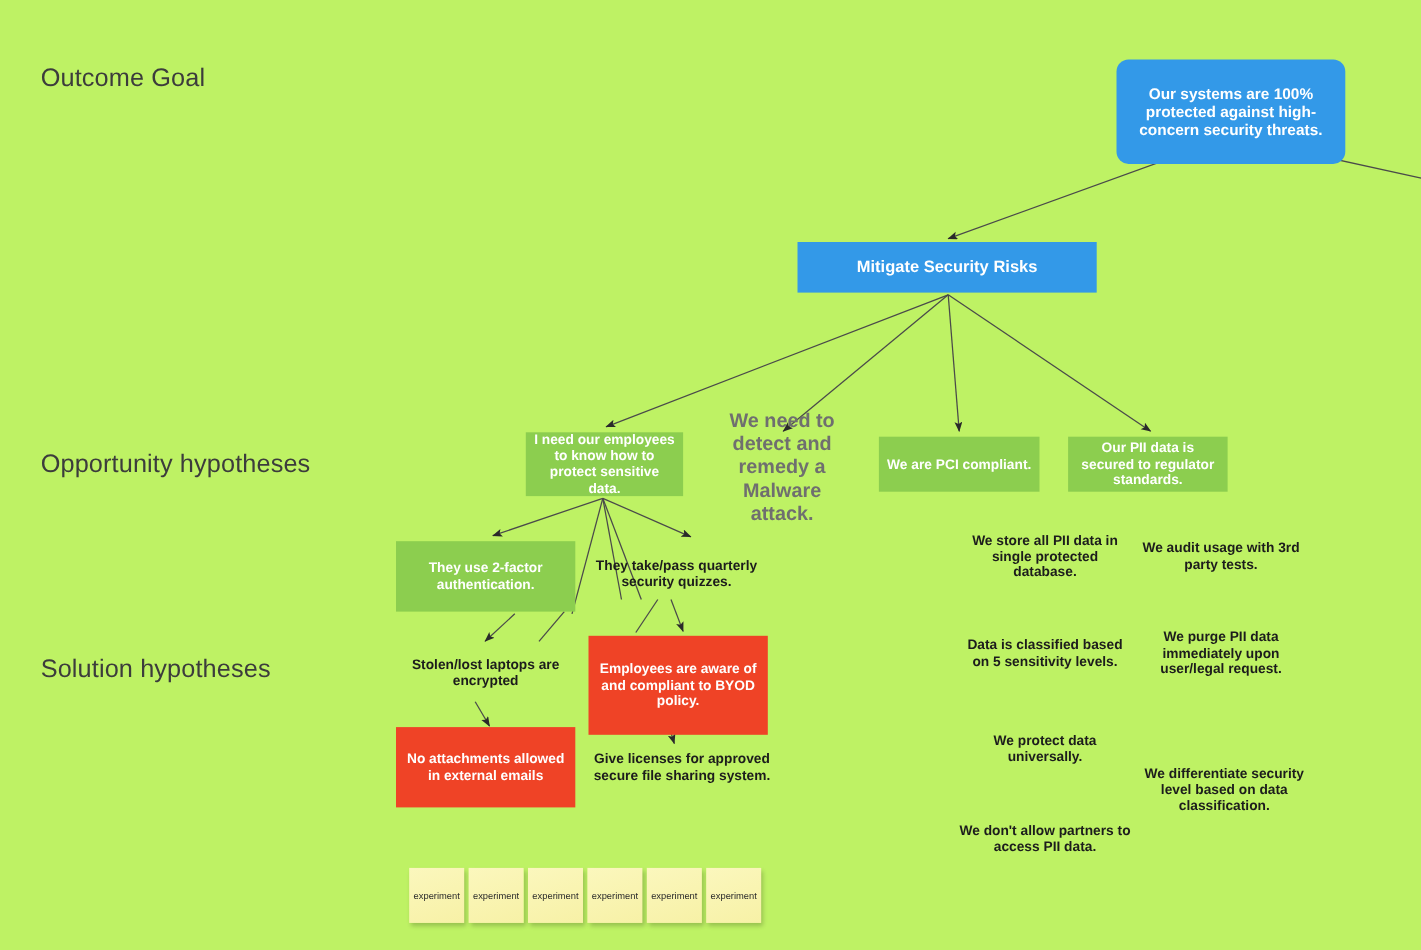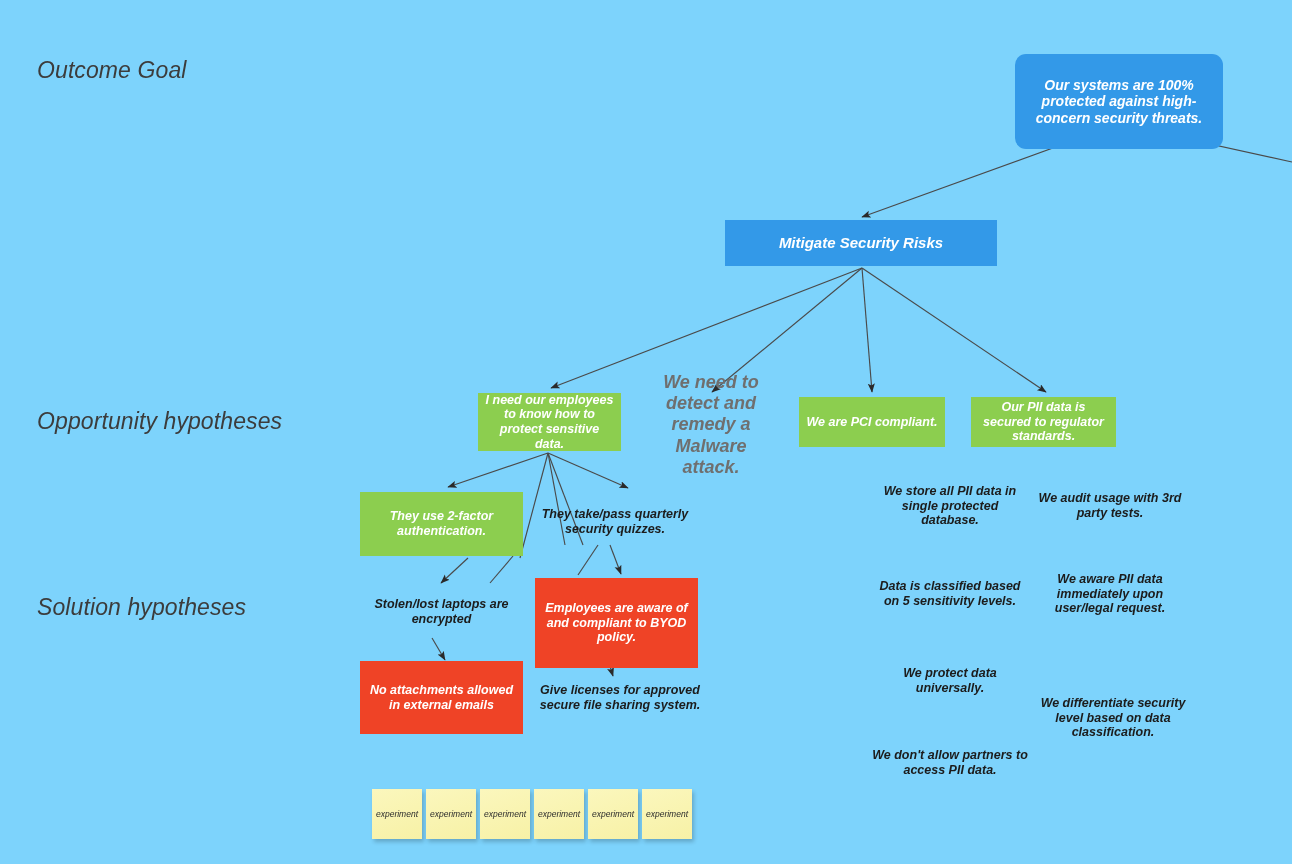"Outcome Goal" #canvas { background: #7dd3fc -> #bef264; font-style: italic -> none }
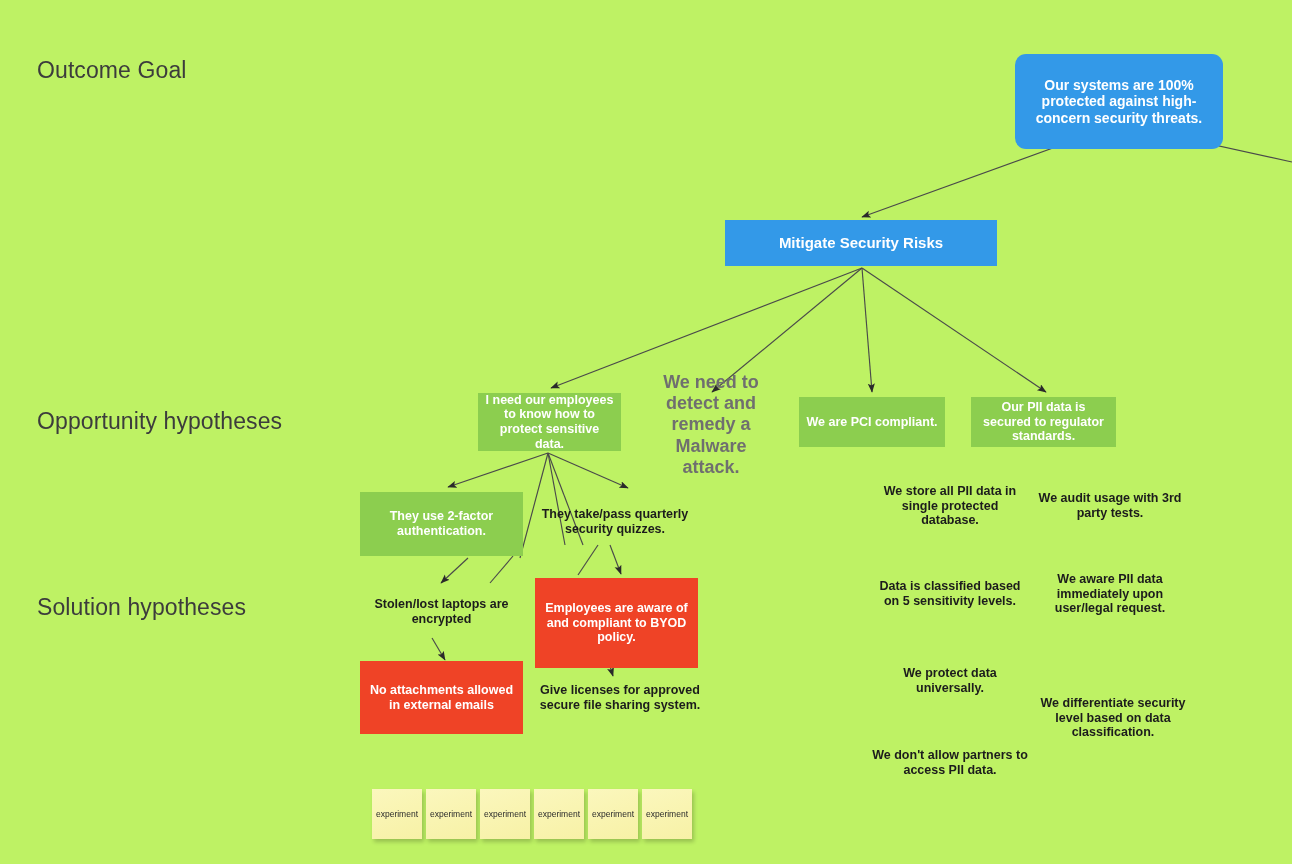"We aware PII data immediately" div.node { text: aware -> purge }
